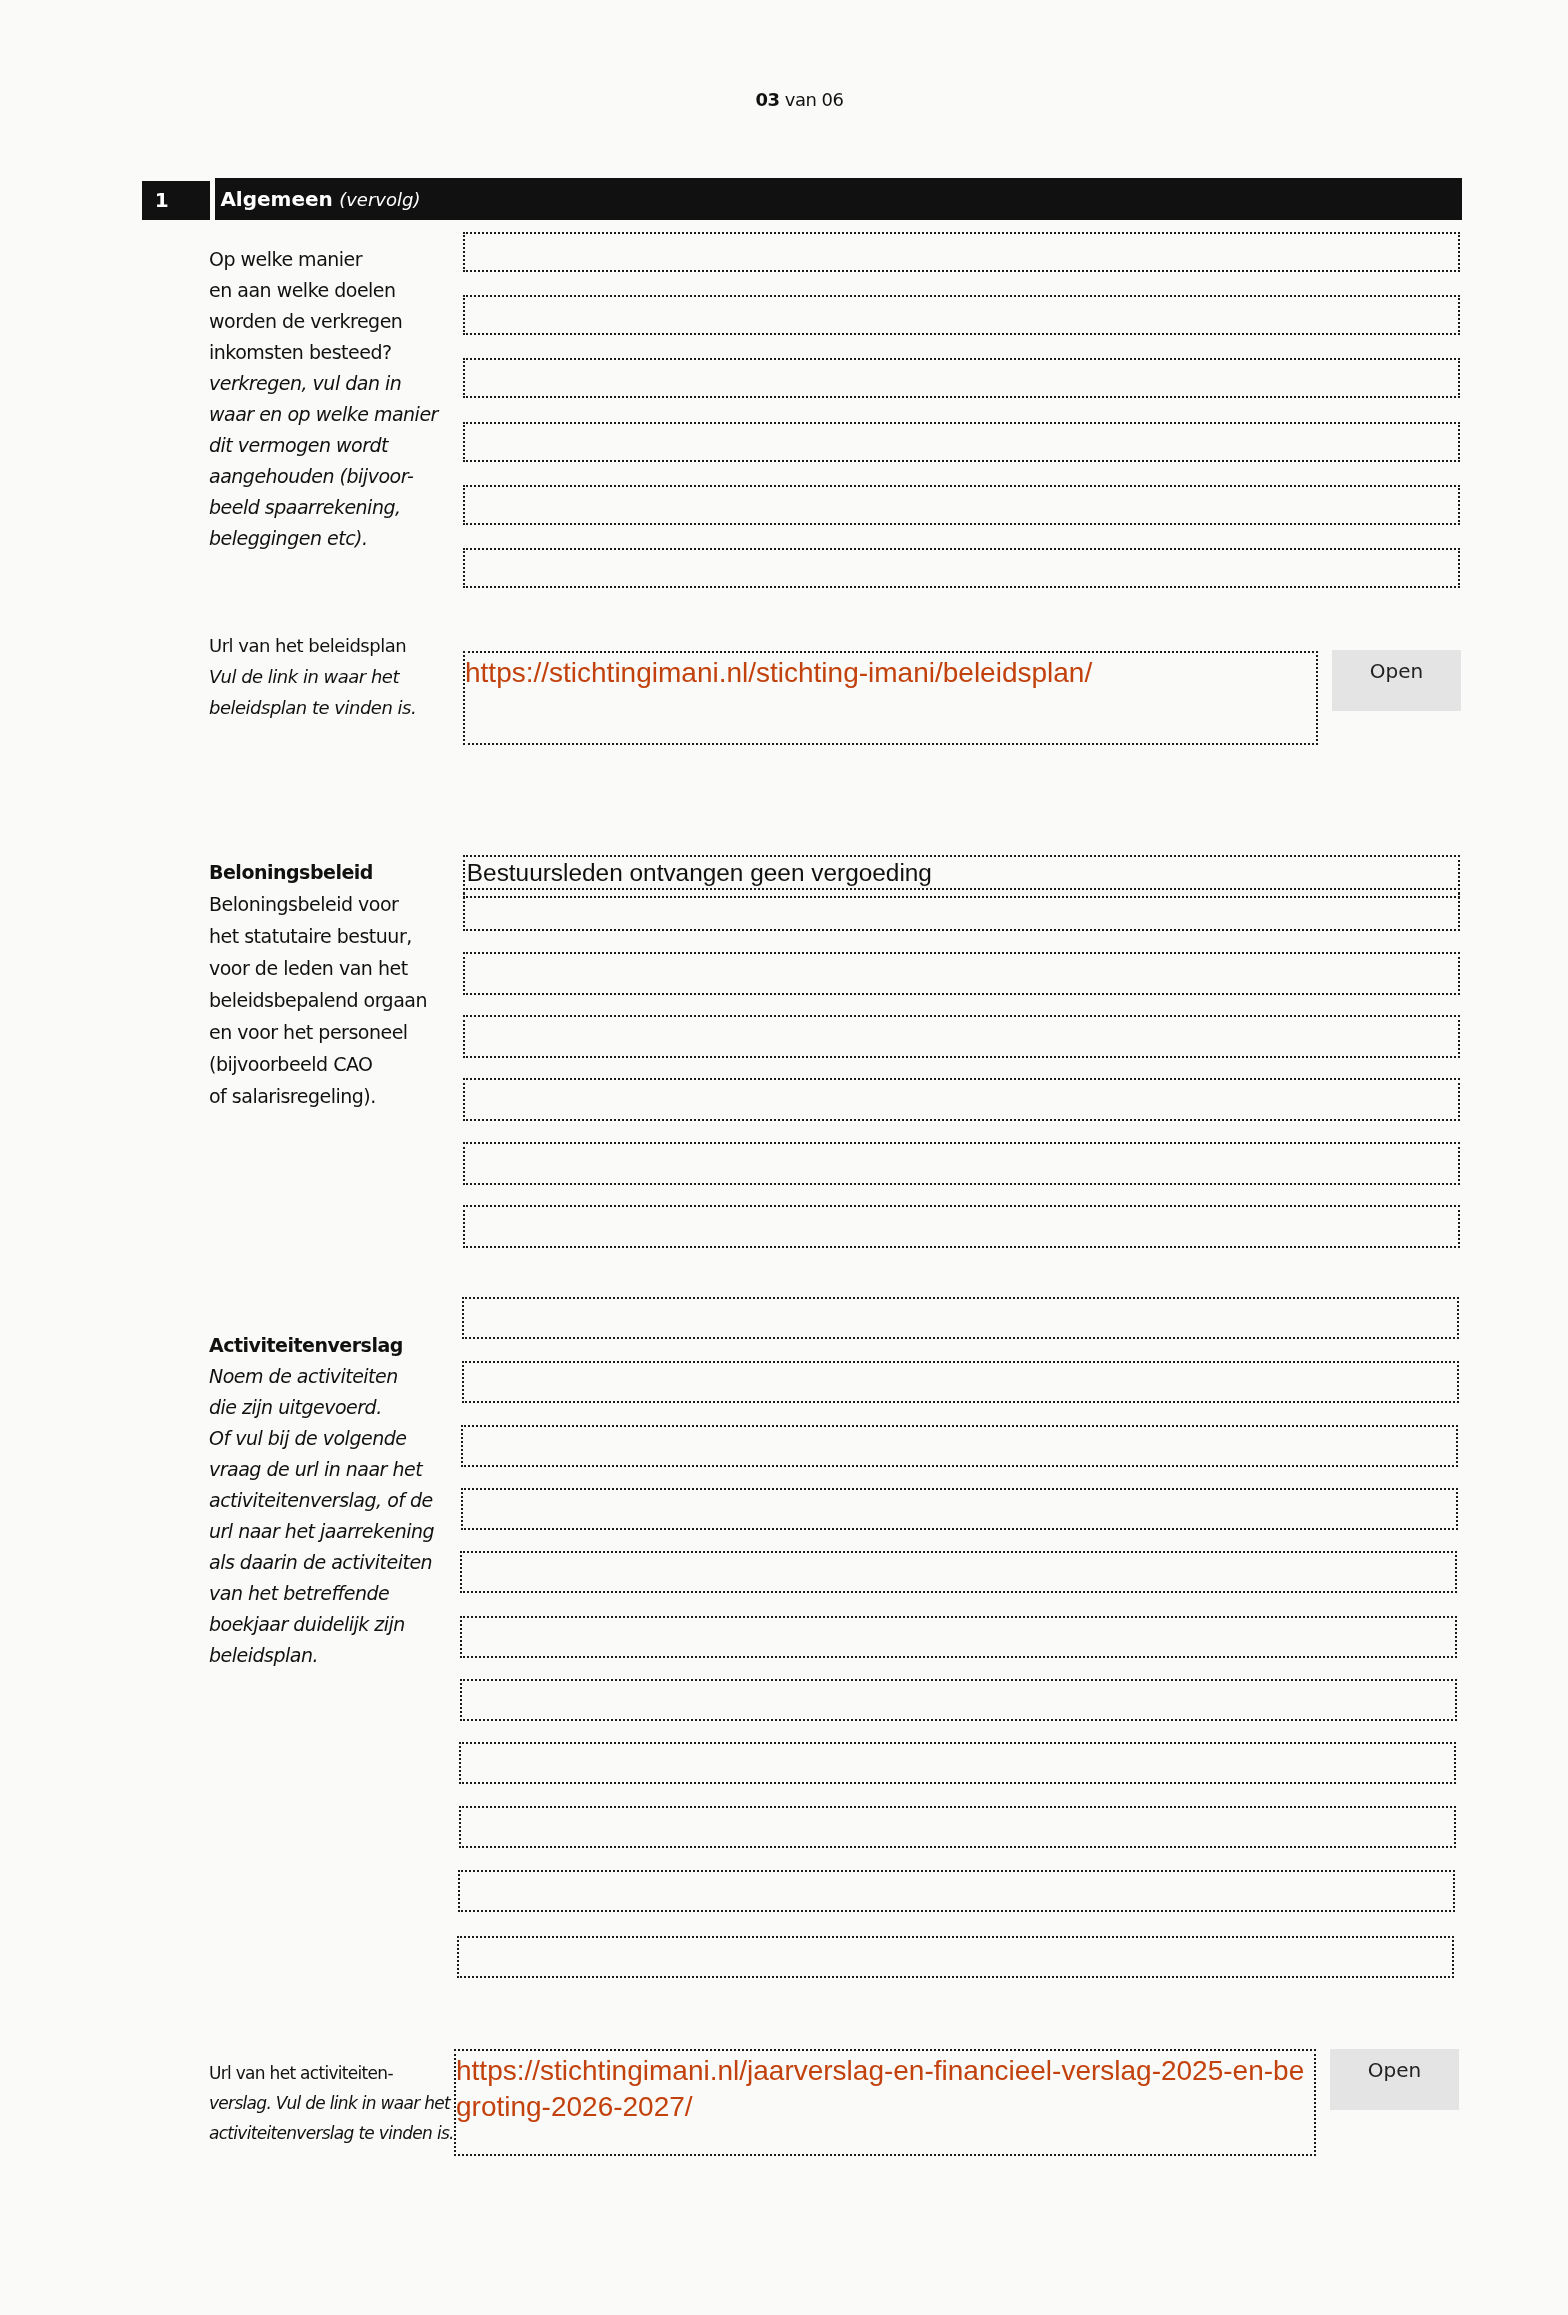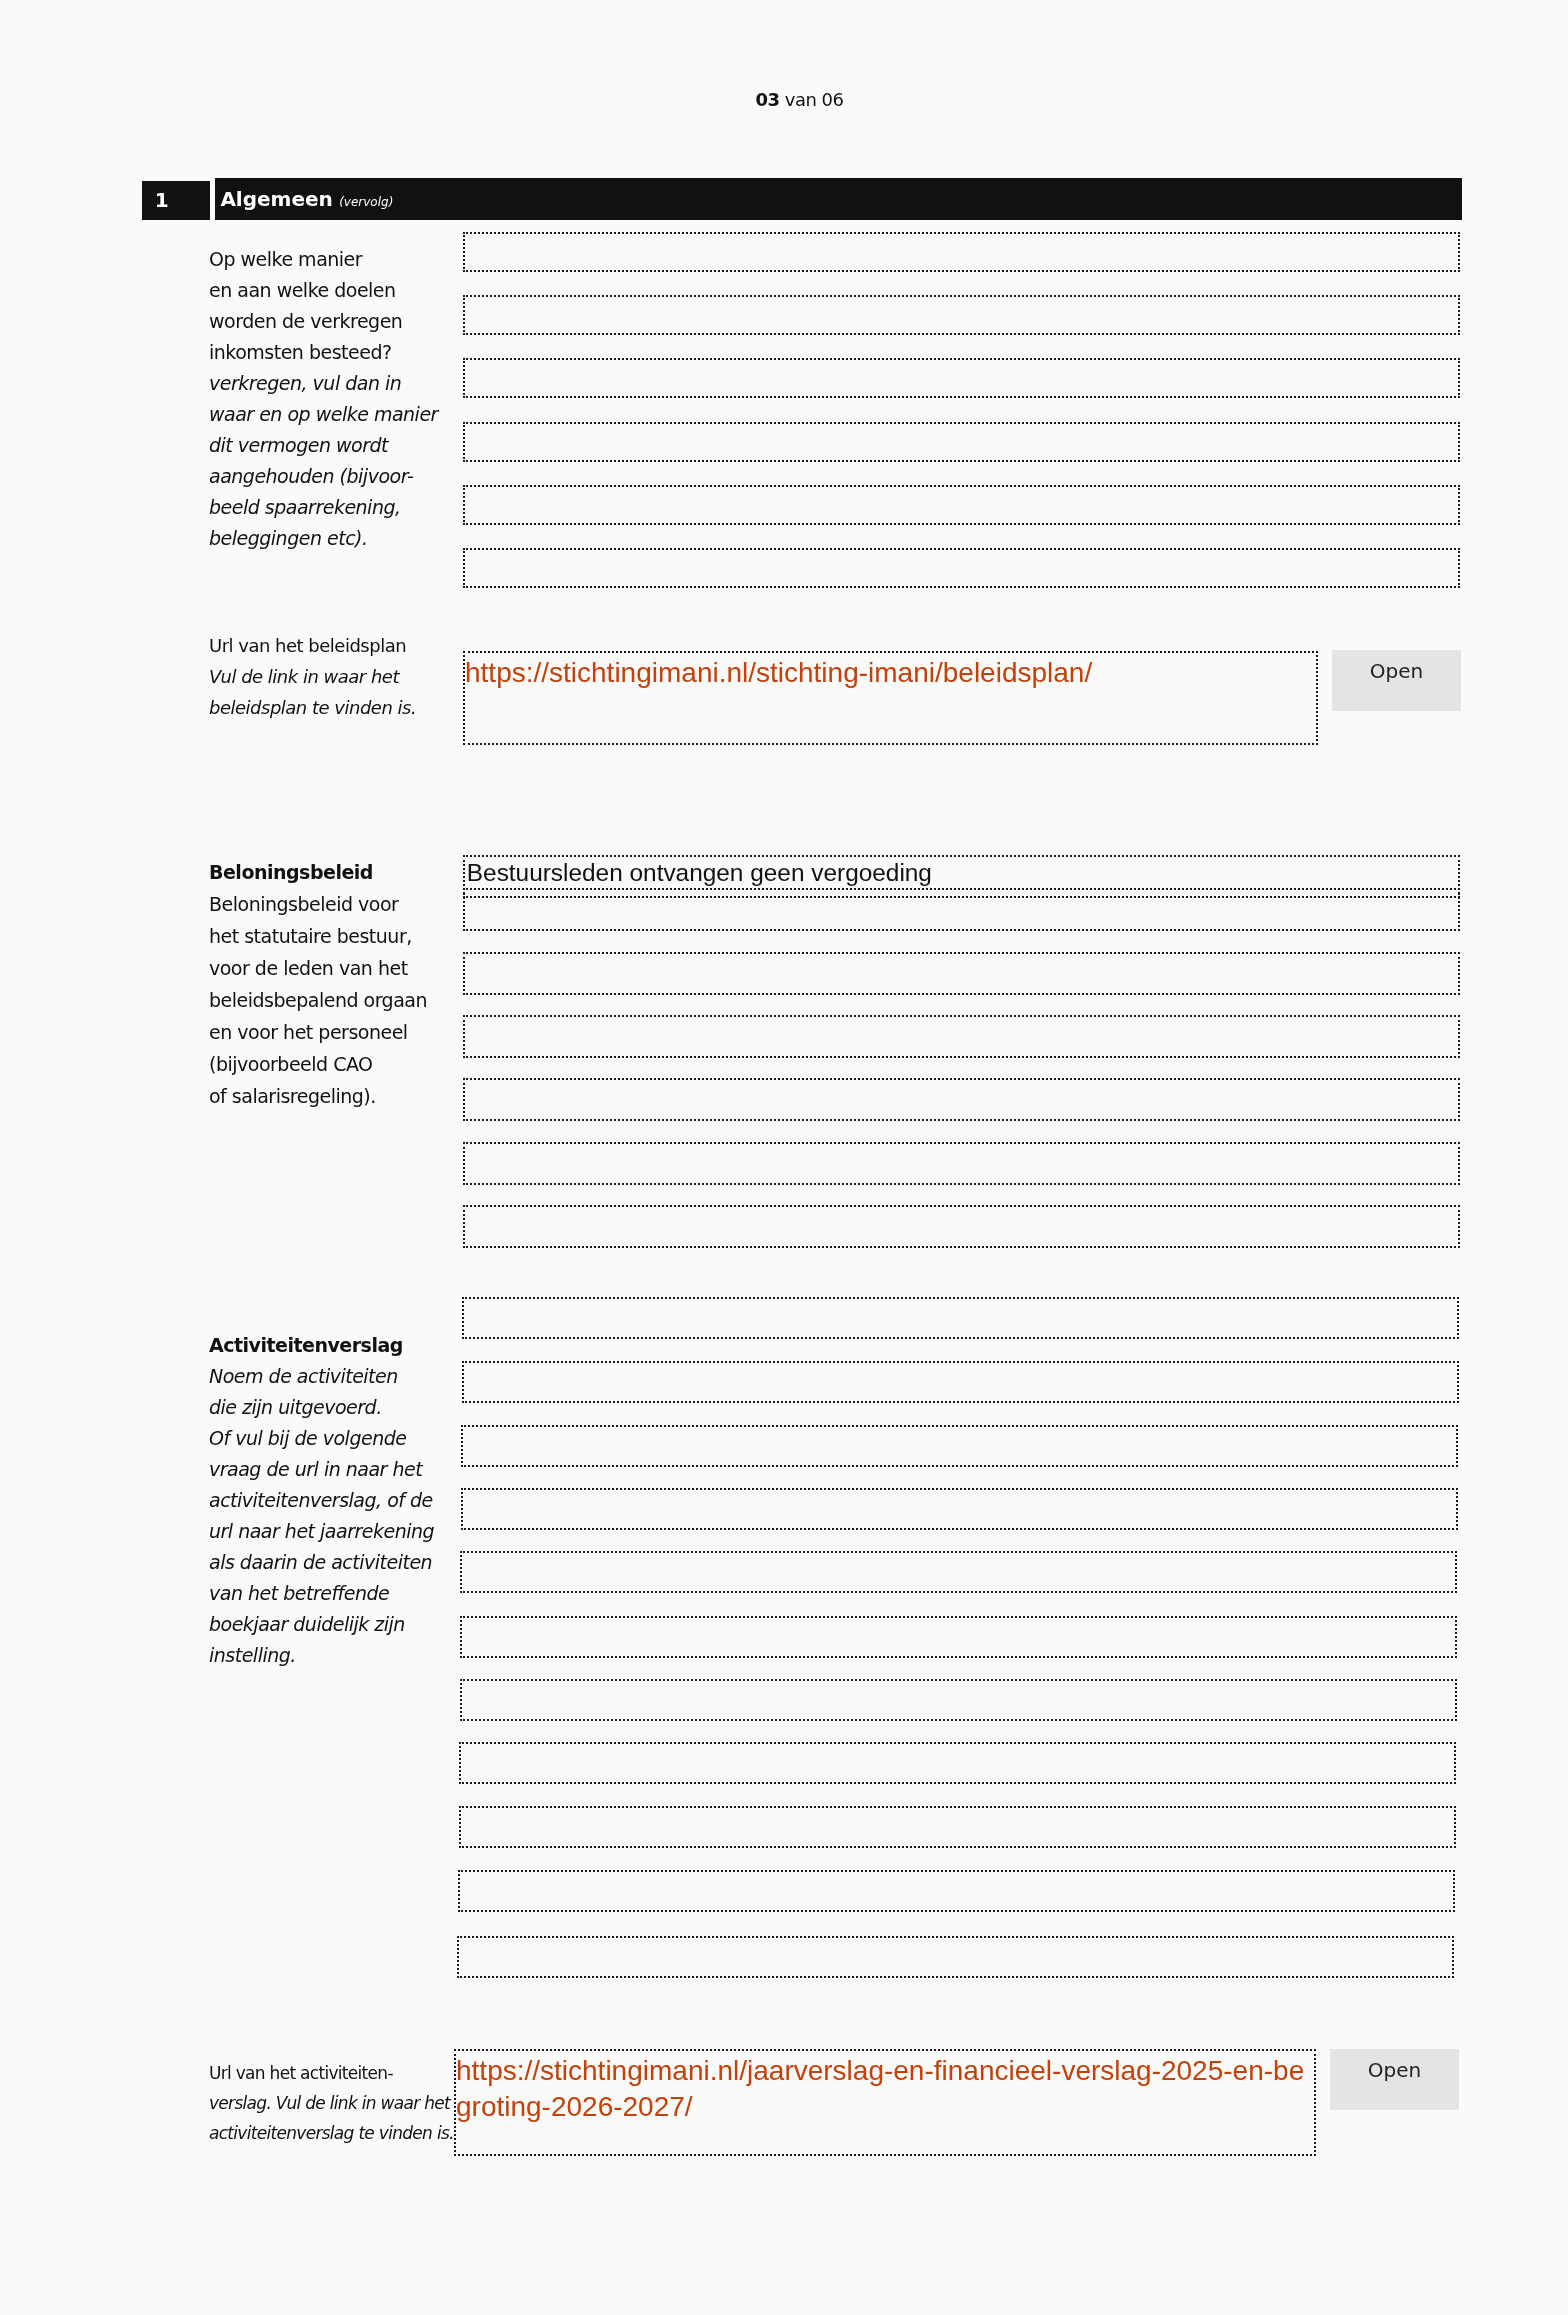"(vervolg)" .section-bar .sub { font-size: 12px -> 18px }
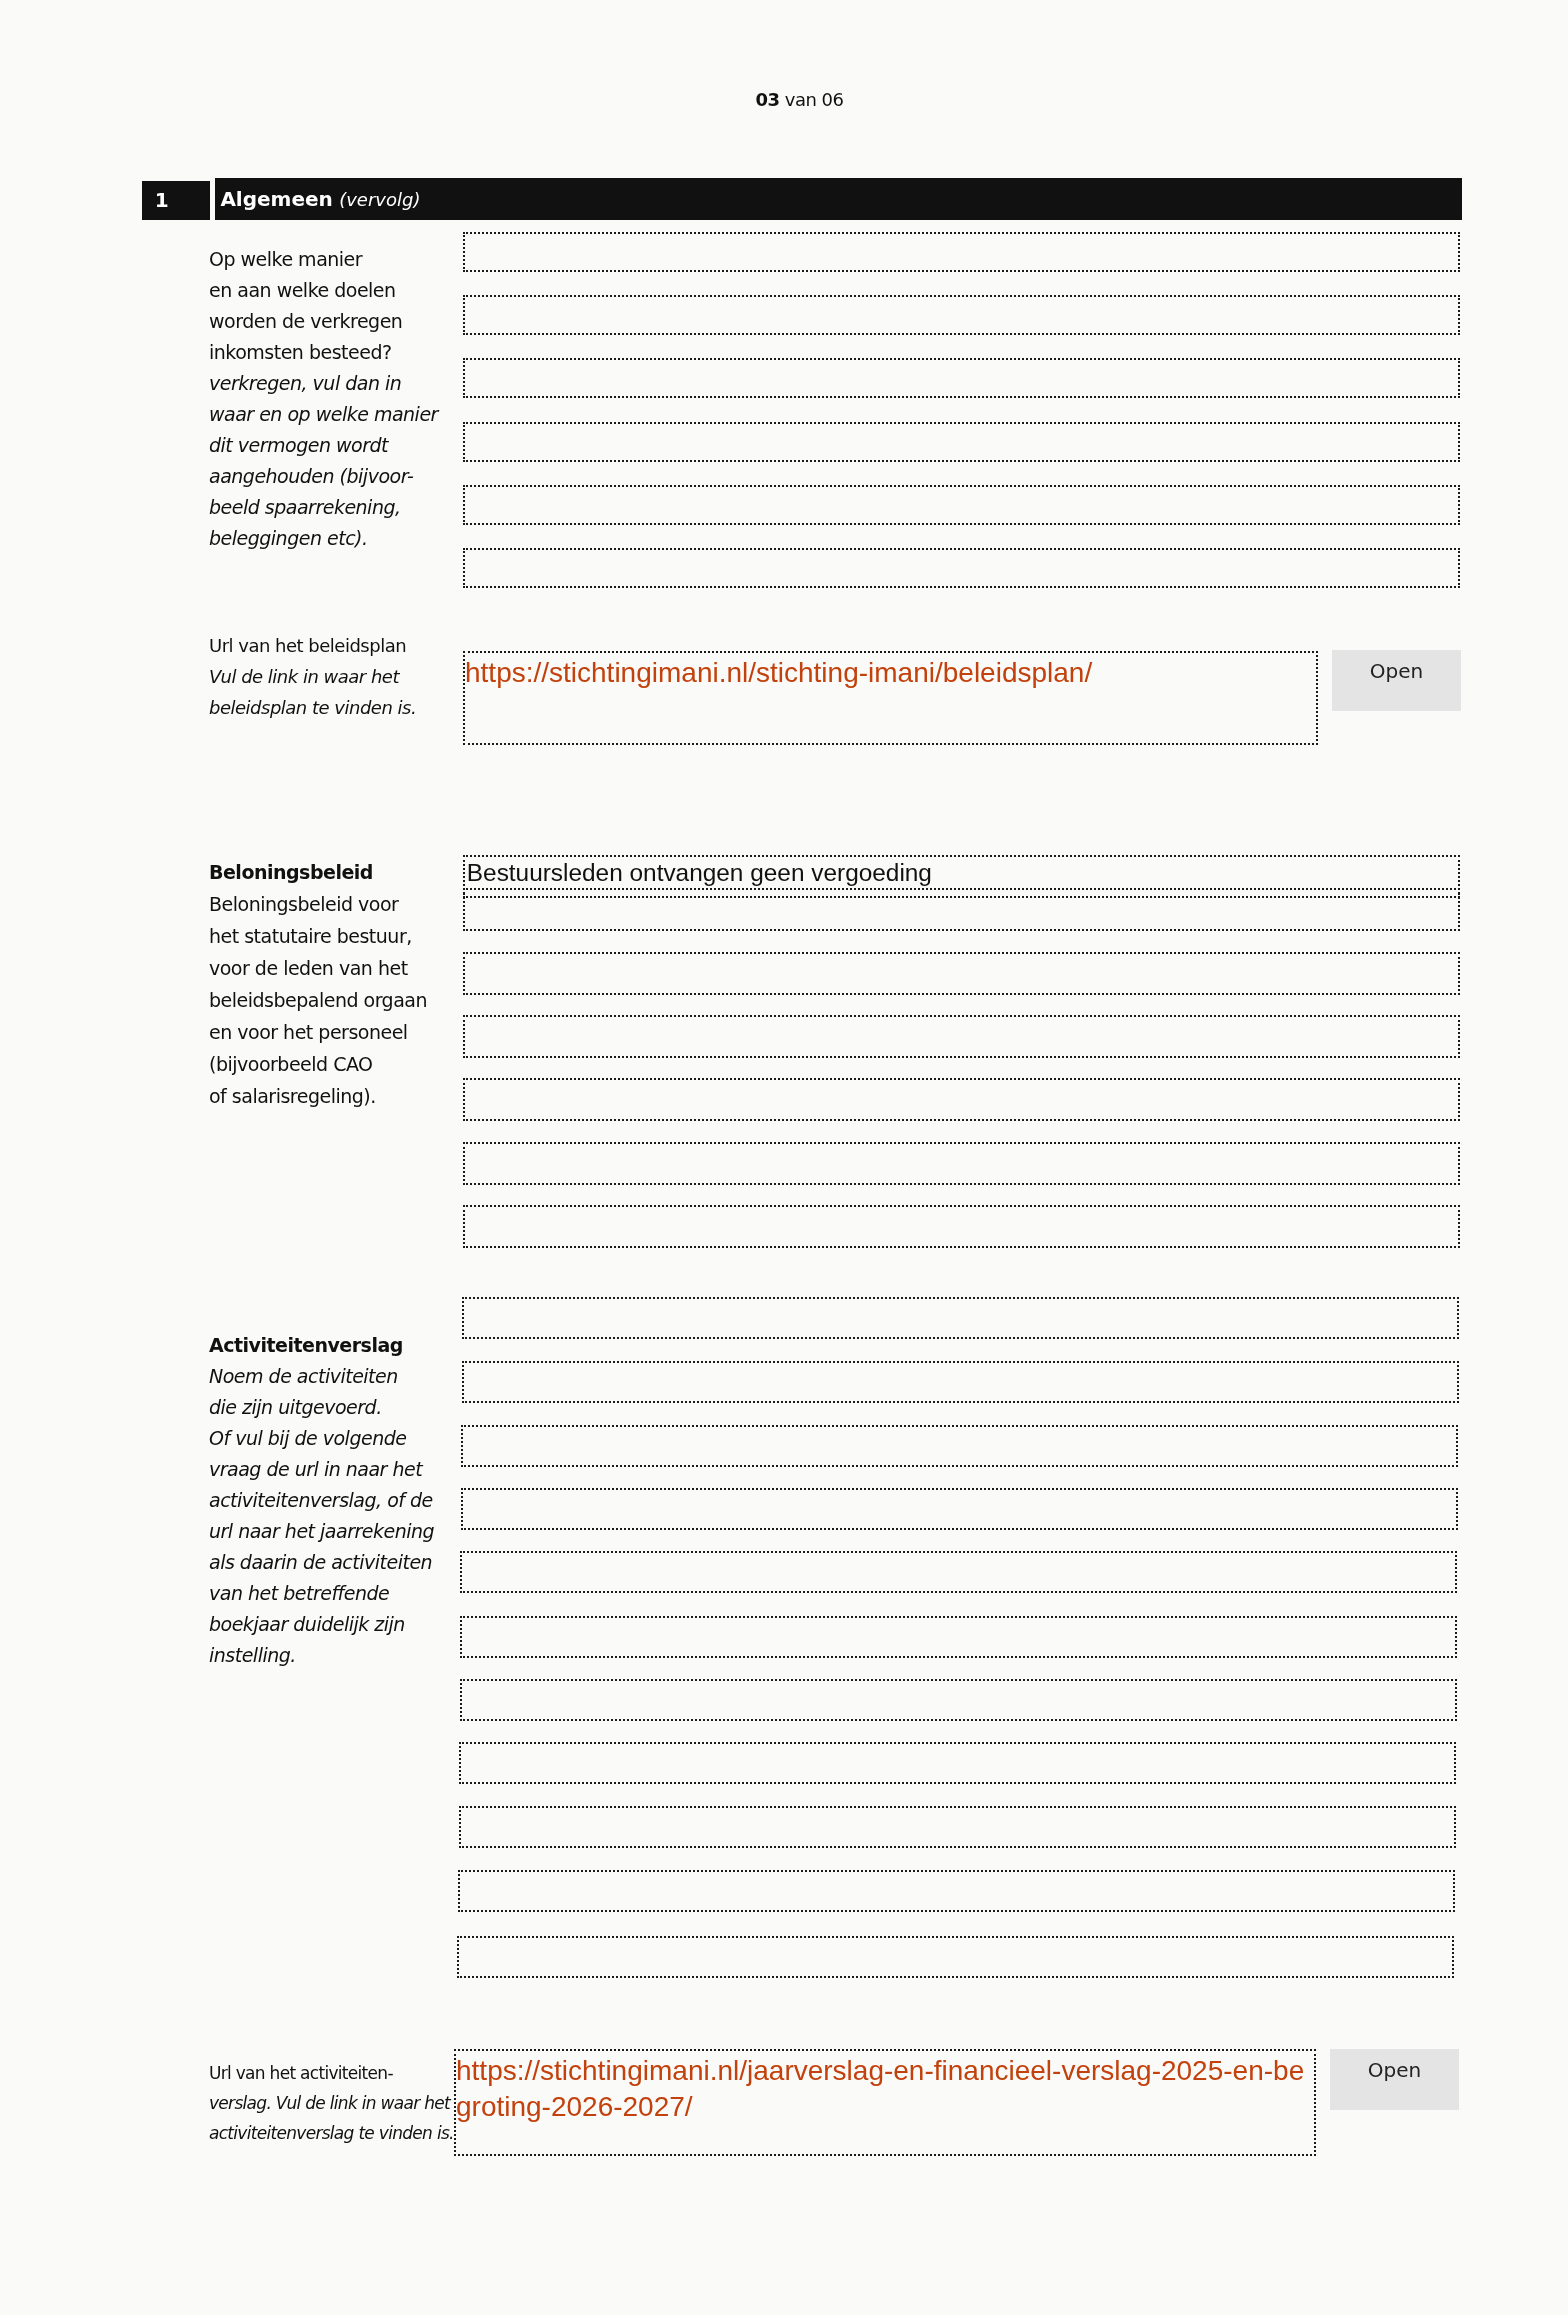"instelling." span.it { text: instelling -> beleidsplan }
